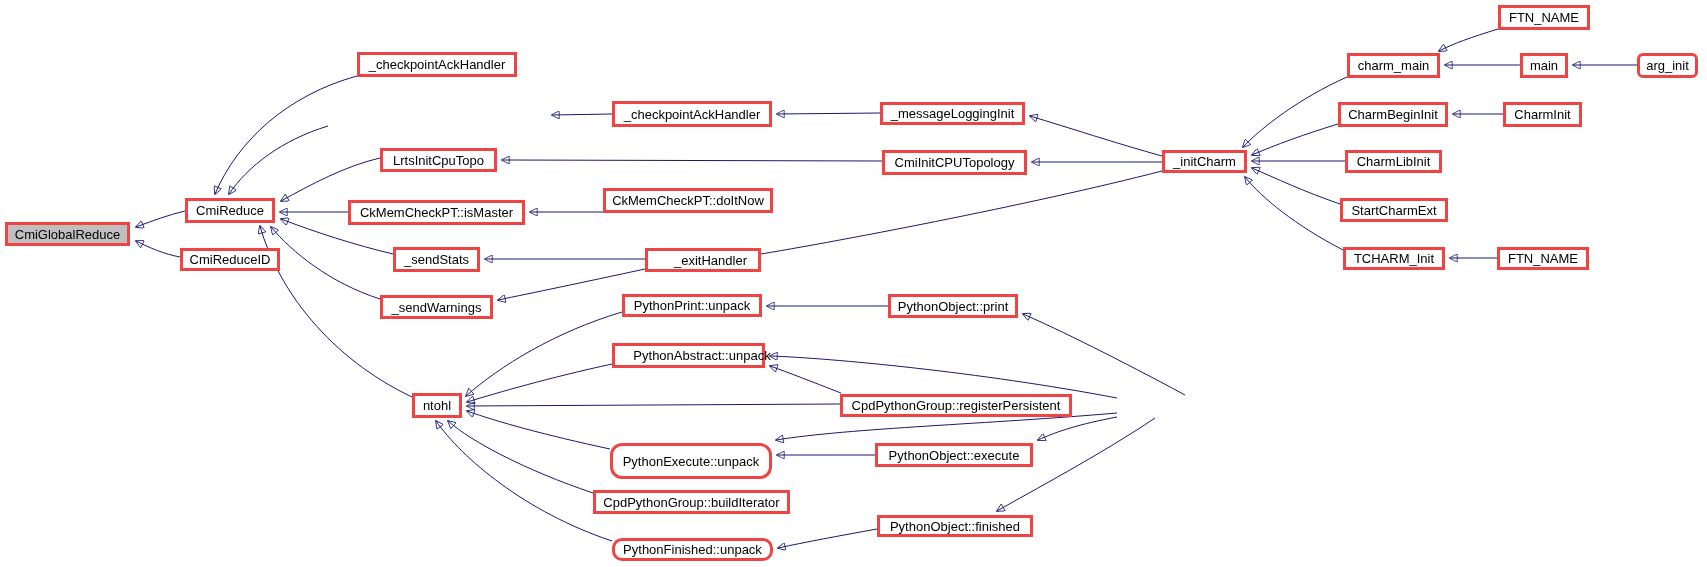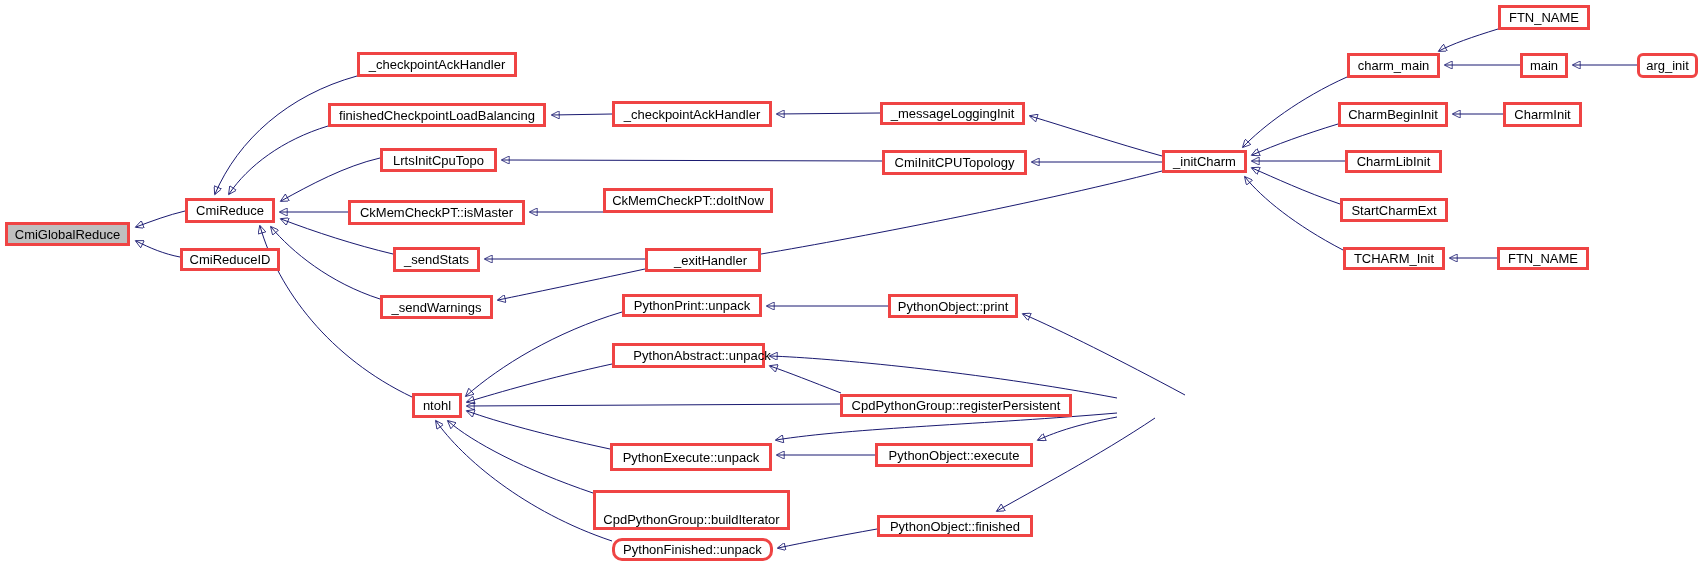"finishedCheckpointLoadBalancing" div.node { html: <div> <span>finishedCheckpointLoadBalancing</span> </div> -> none }
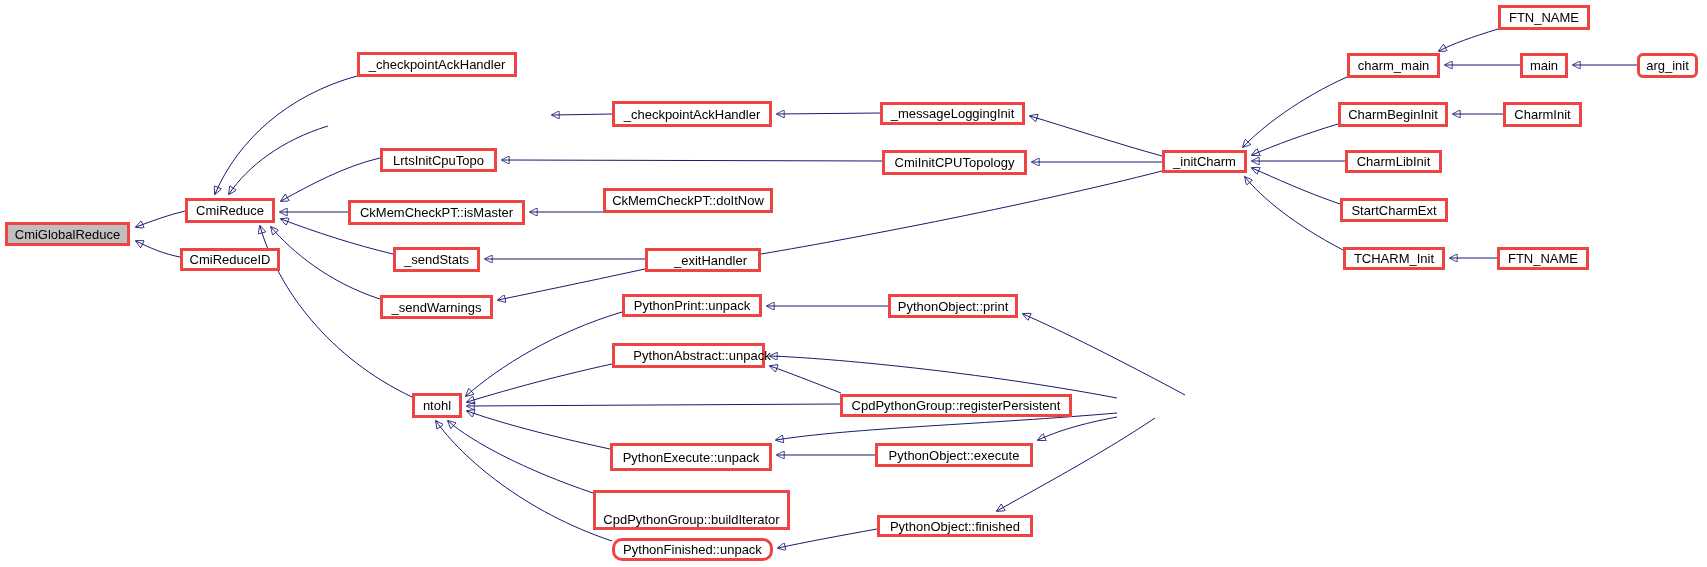"PythonExecute::unpack" div.node { border-radius: none -> 12px; height: 28px -> 36px }
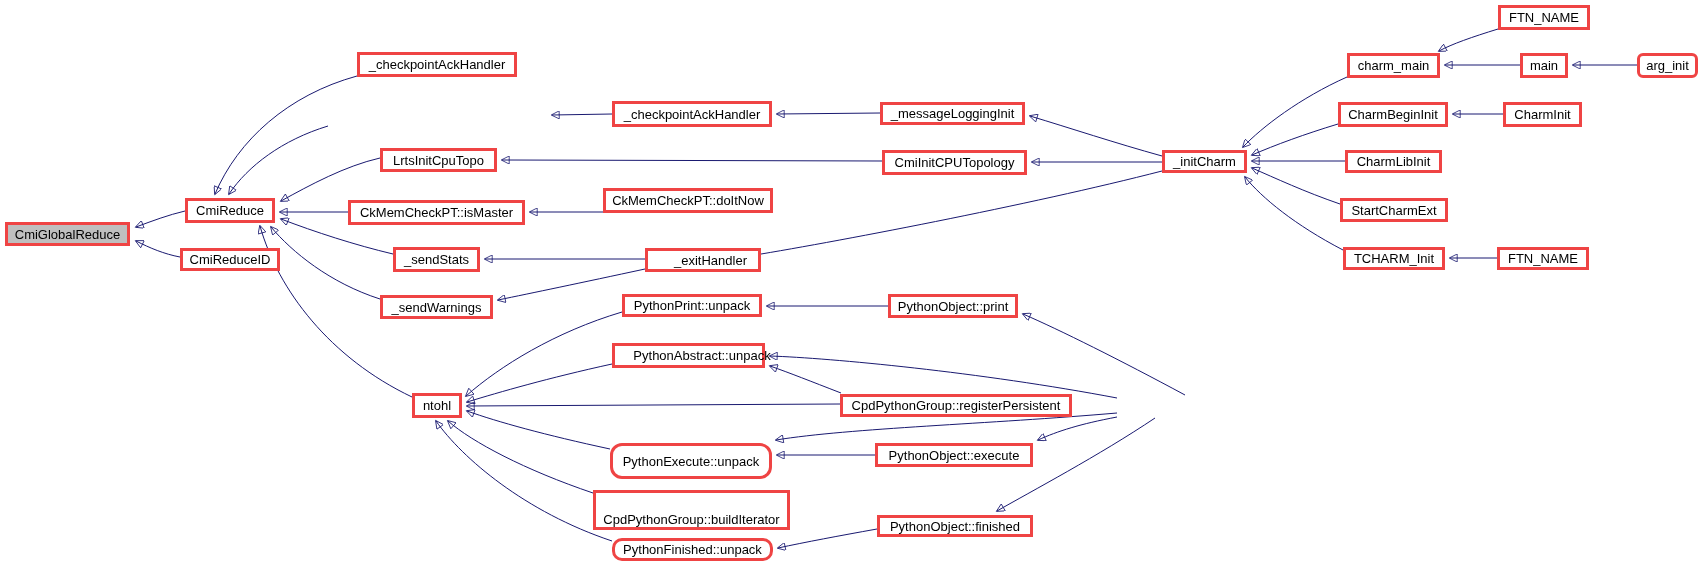"CpdPythonGroup::buildIterator" div.node { align-items: flex-end -> none; height: 40px -> 24px }
